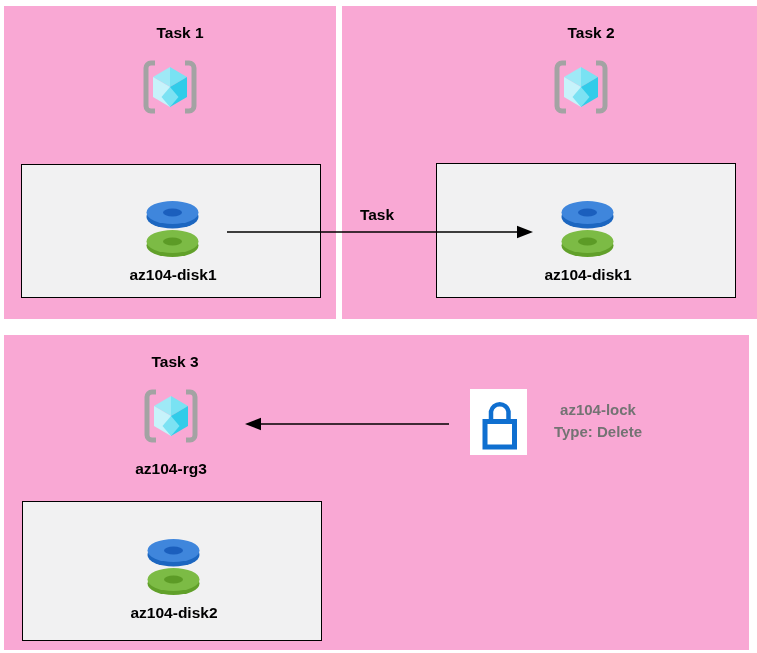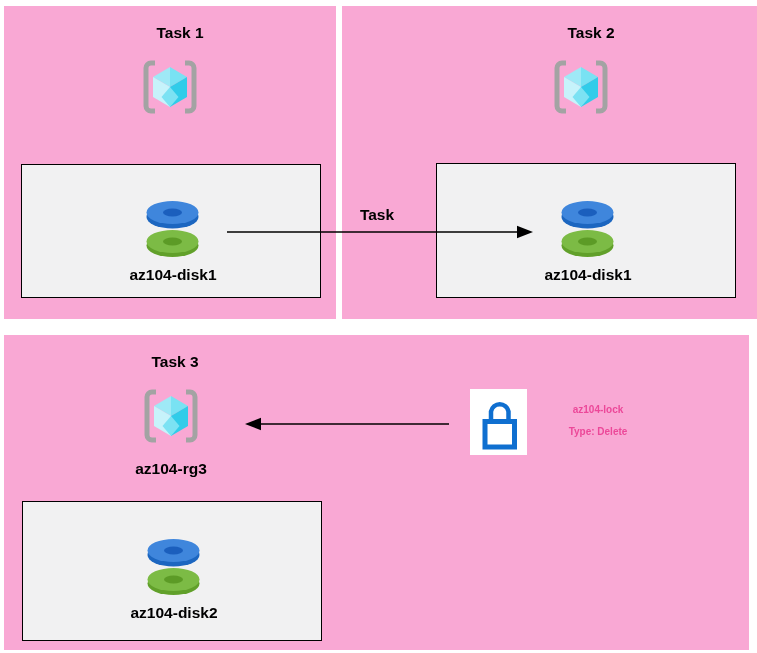"az104-lock" .locktext { color: #ec4899 -> #737373; font-size: 10px -> 15px }
